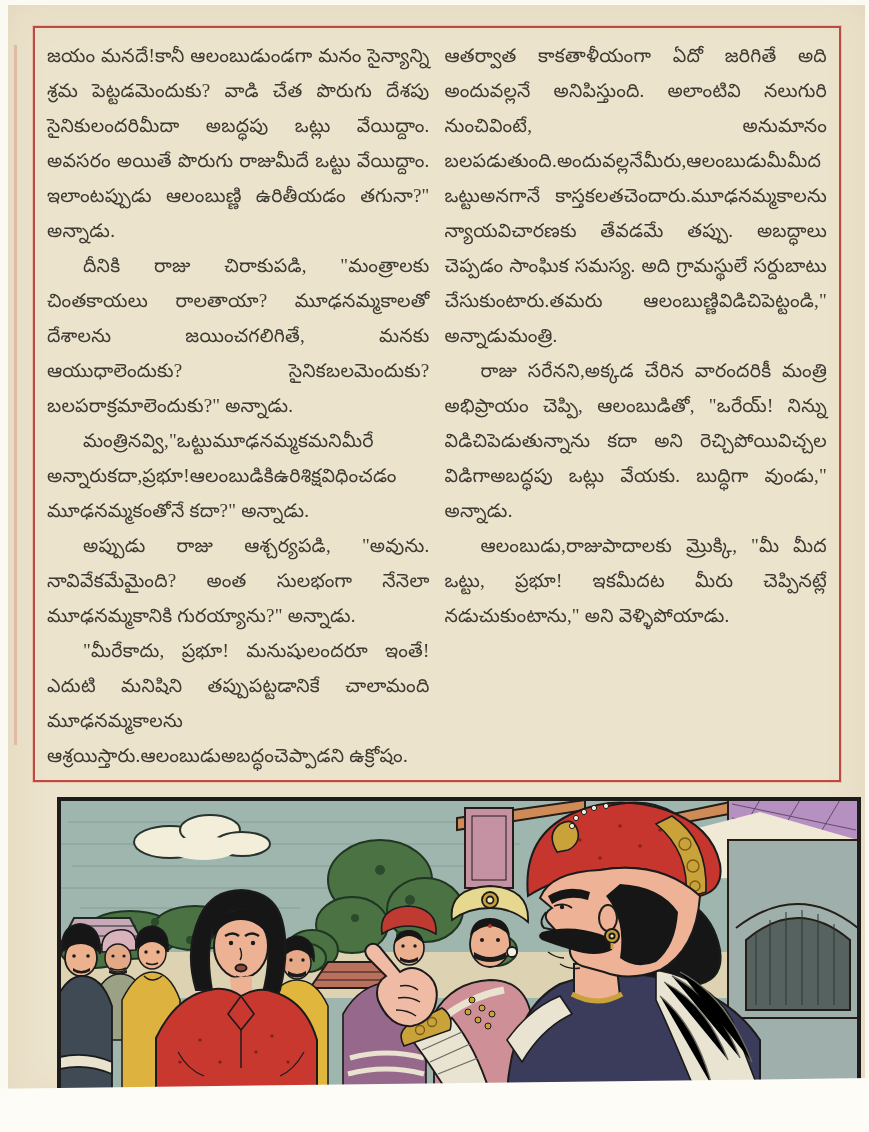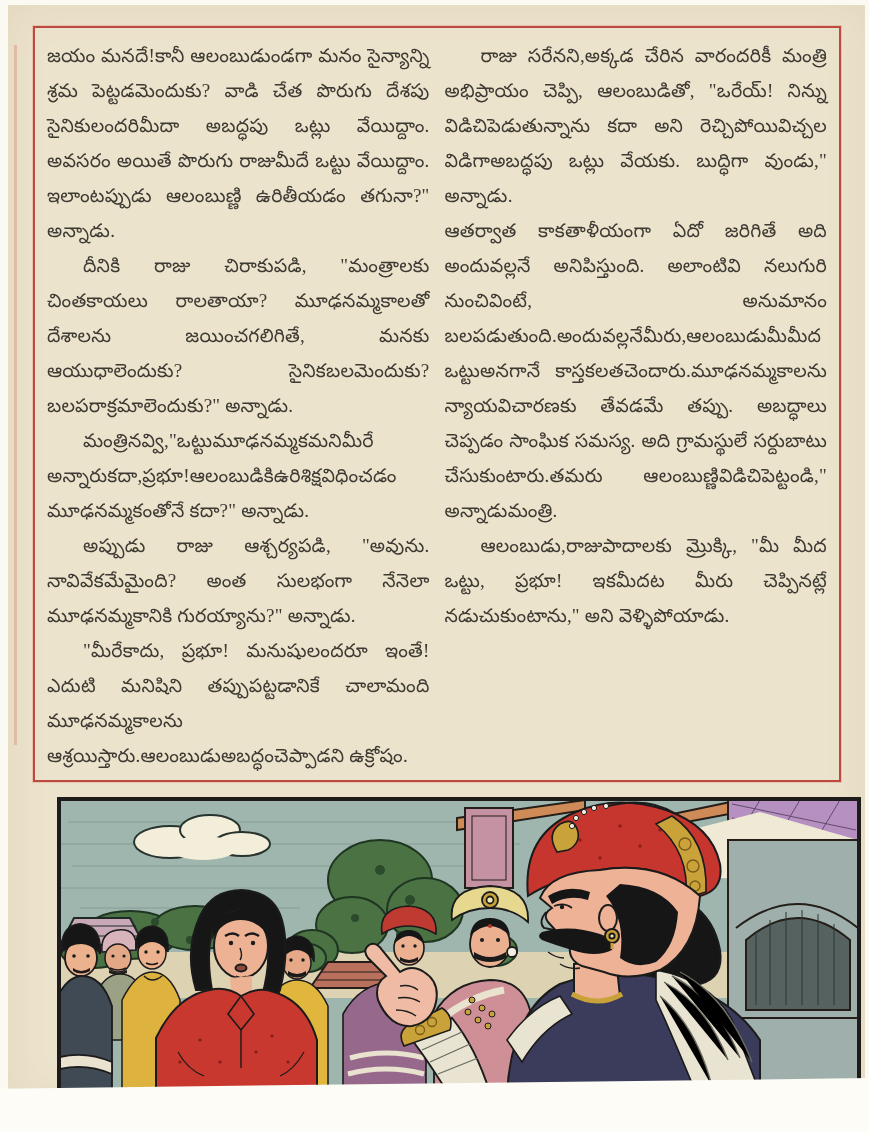"రాజు సరేనని,అక్కడ చేరిన వారందరికీ మంత్రి" p.para { order: before "ఆతర్వాత కాకతాళీయంగా ఏదో జరిగితే అది" -> after "ఆతర్వాత కాకతాళీయంగా ఏదో జరిగితే అది" }
